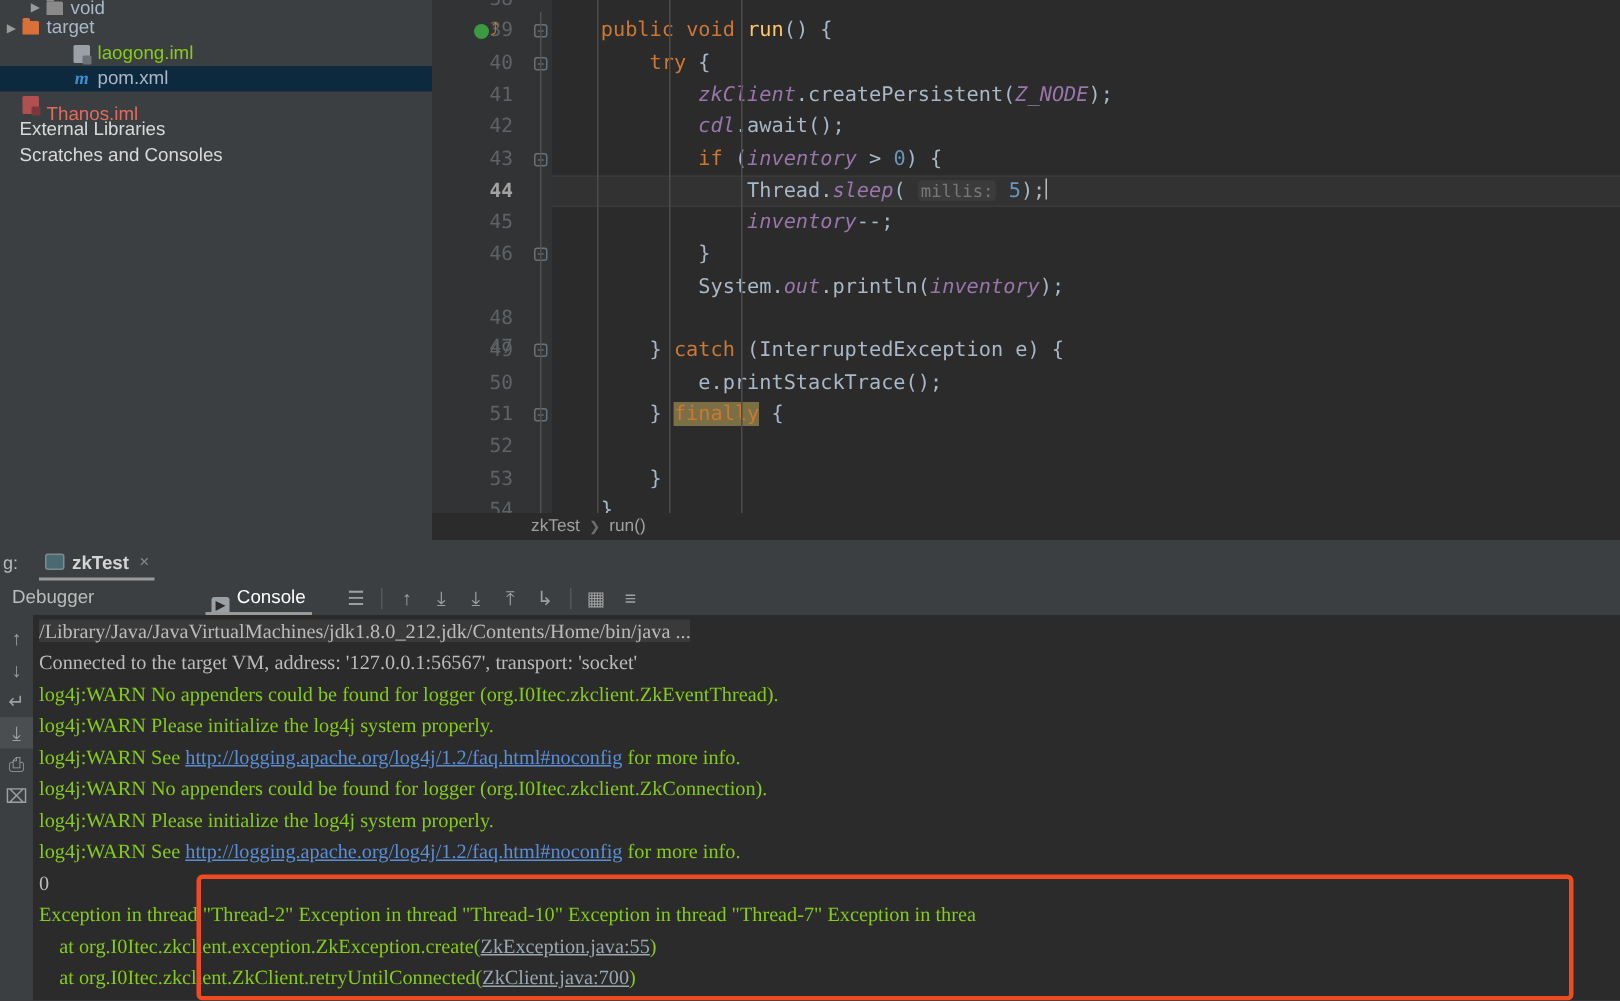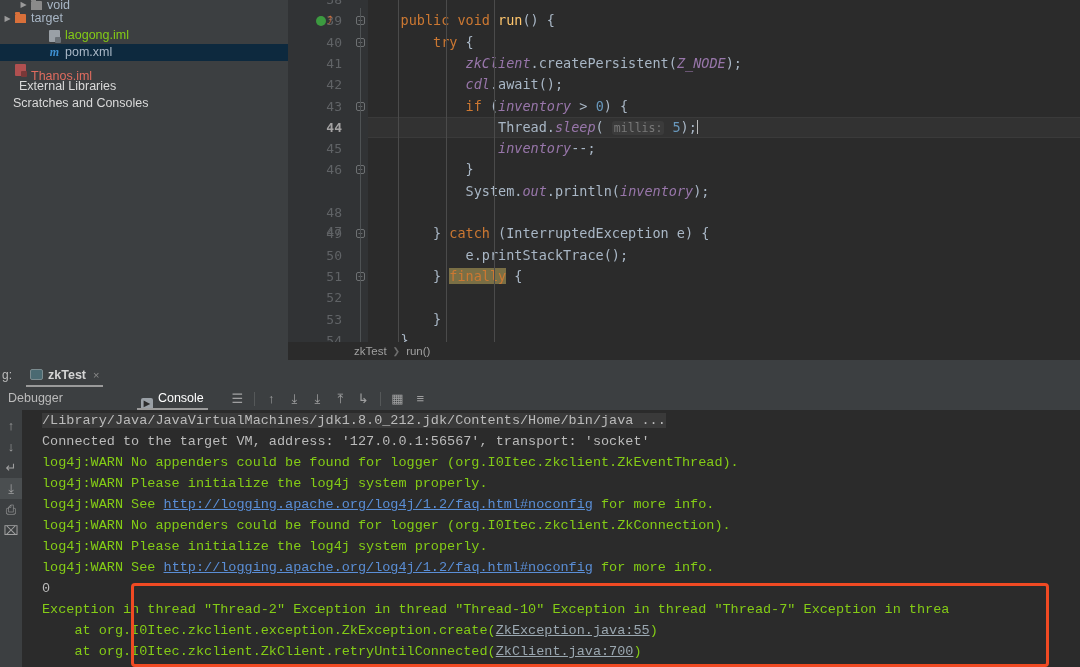"External Libraries" div.tree-row { padding-left: 8px -> 2px }
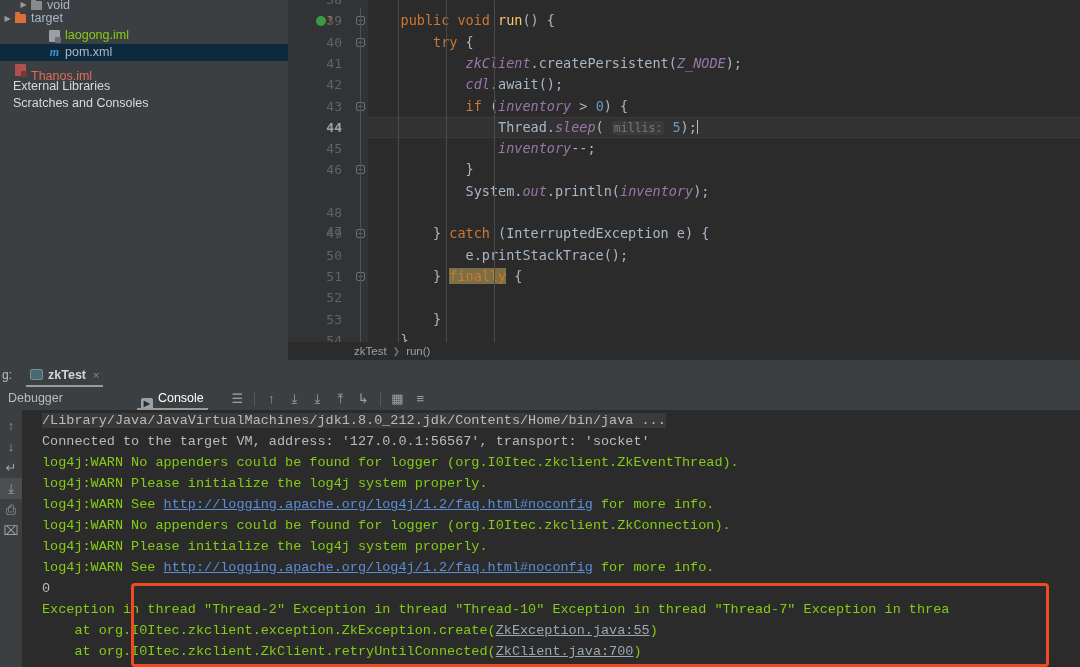"/Library/Java/JavaVirtualMachines/jdk1.8" .cline { font-family: Liberation Mono, monospace -> Liberation Serif, serif; padding-left: 20px -> 4px }
